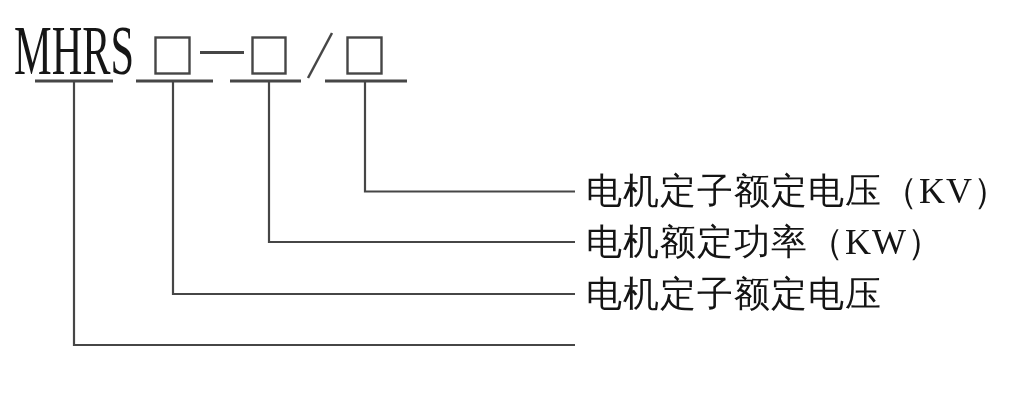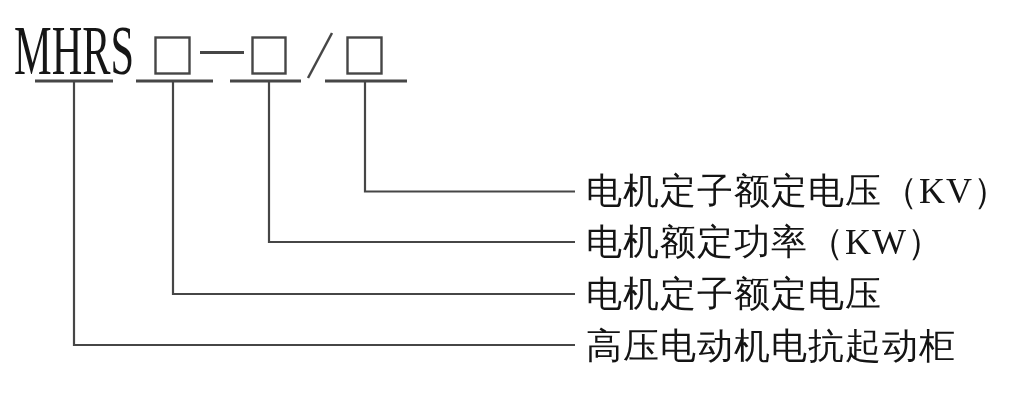"高压电动机电抗起动柜" div.leader-label { html: <div>高压电动机电抗起动柜</div> -> none }
